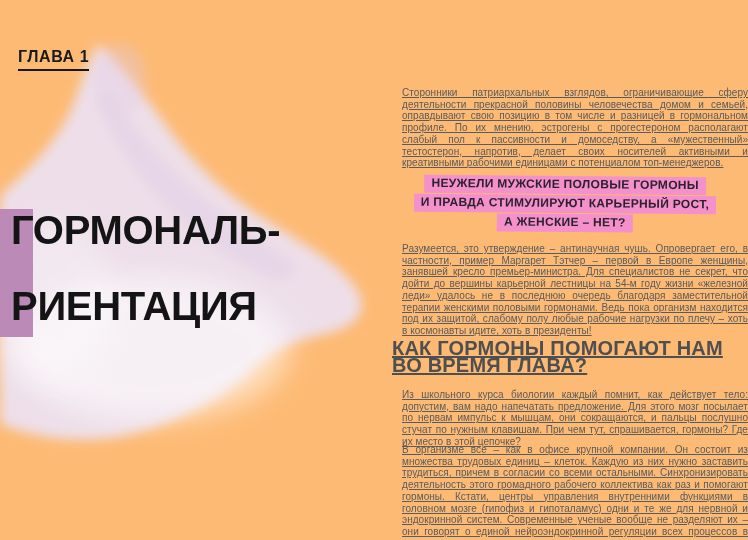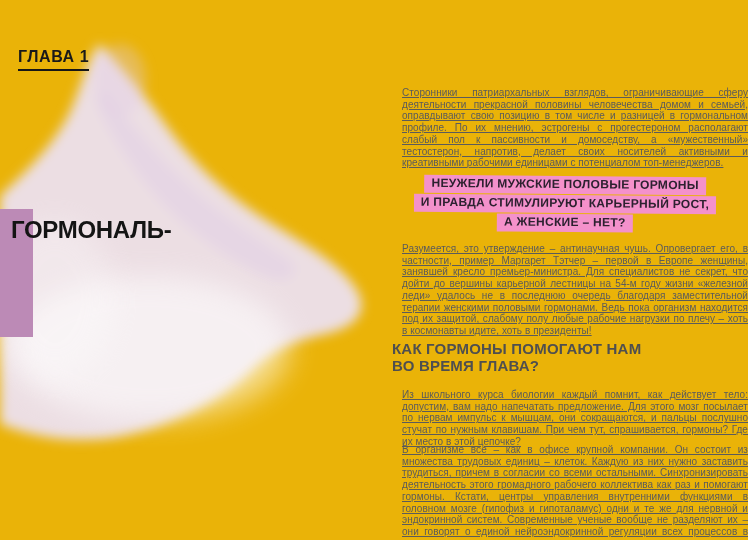"ГЛАВА 1" .page { background: #eab308 -> #fdba74 }
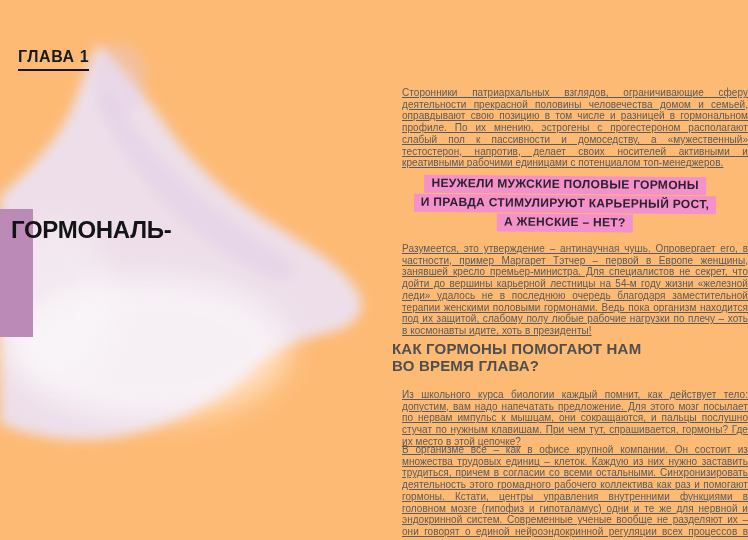"ГОРМОНАЛЬ-" .title { font-size: 24px -> 40px }
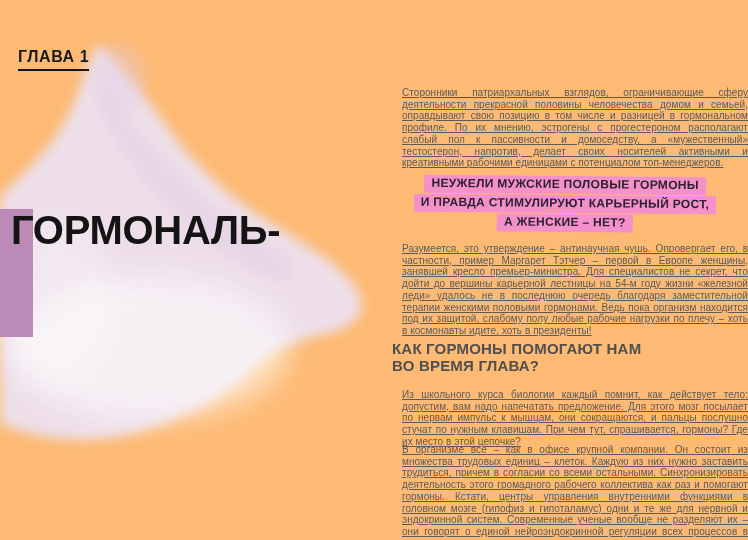"РИЕНТАЦИЯ" span { html: none -> <span>РИЕНТАЦИЯ</span> }
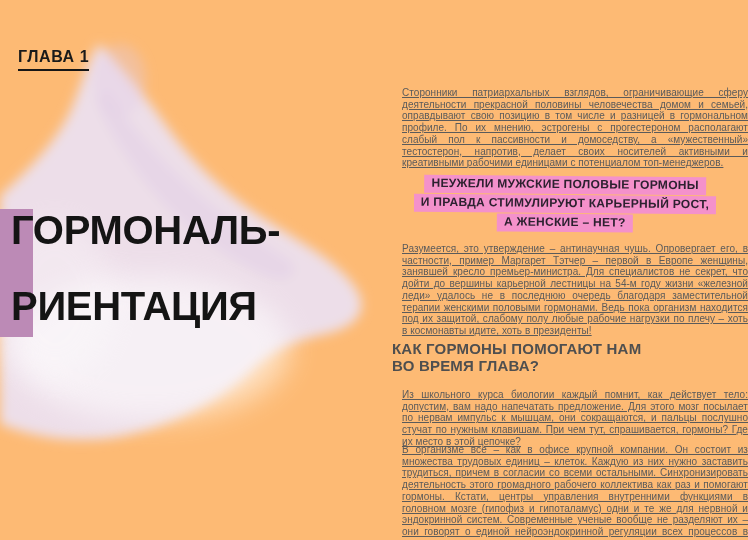"КАК ГОРМОНЫ ПОМОГАЮТ НАМ" .section-heading { font-size: 15px -> 20px; text-decoration: none -> underline }
